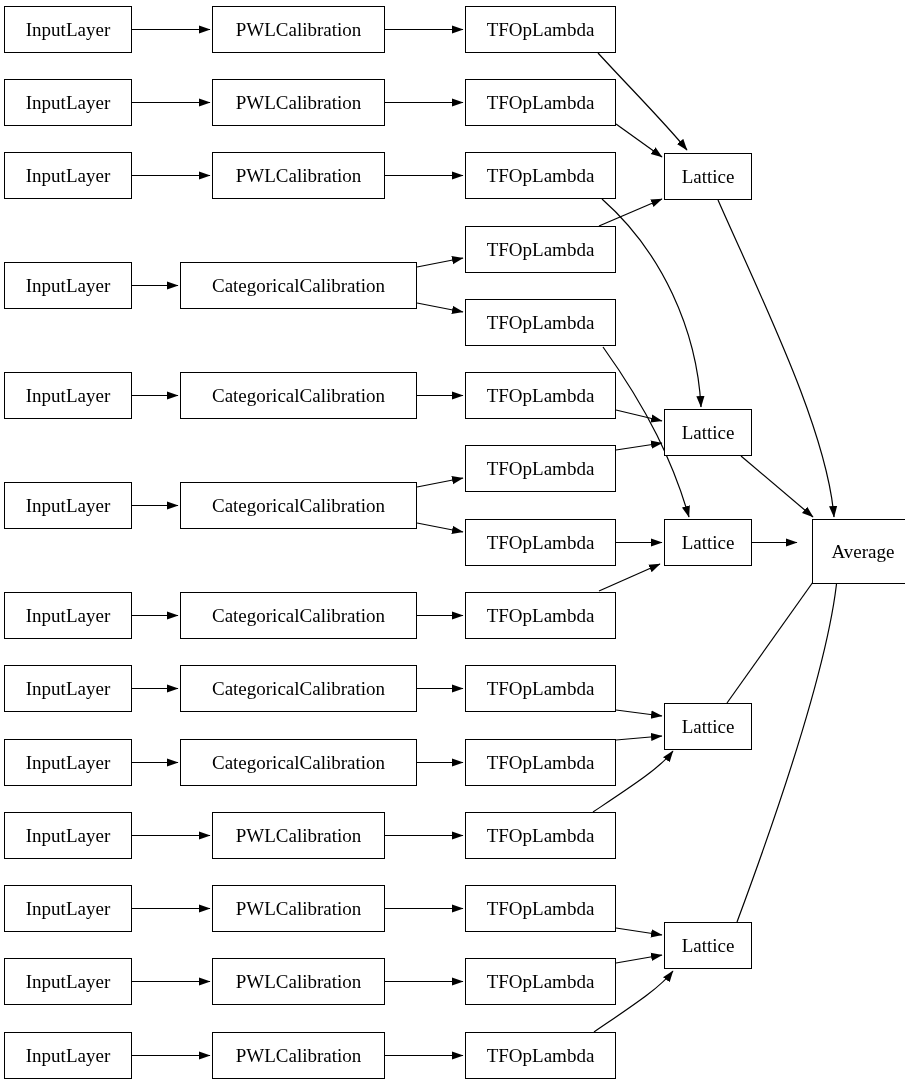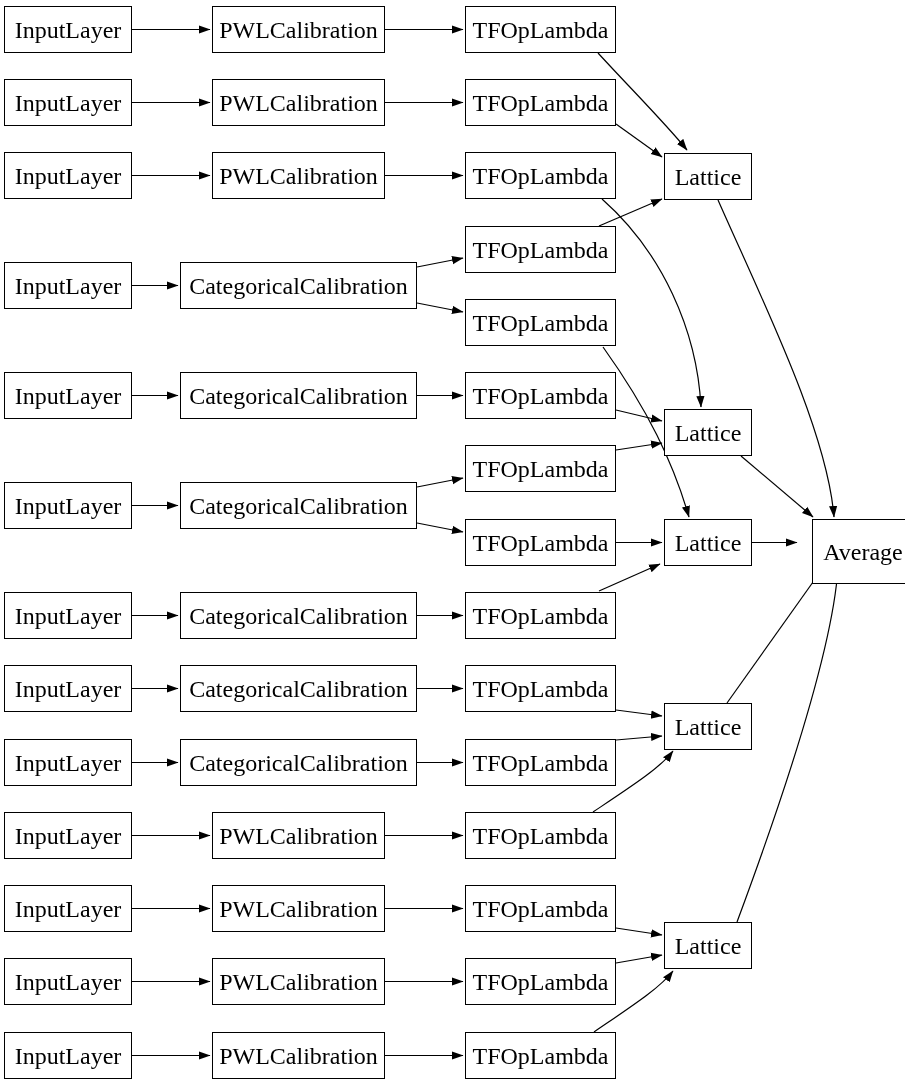"InputLayer" .node { font-size: 24px -> 19px }
